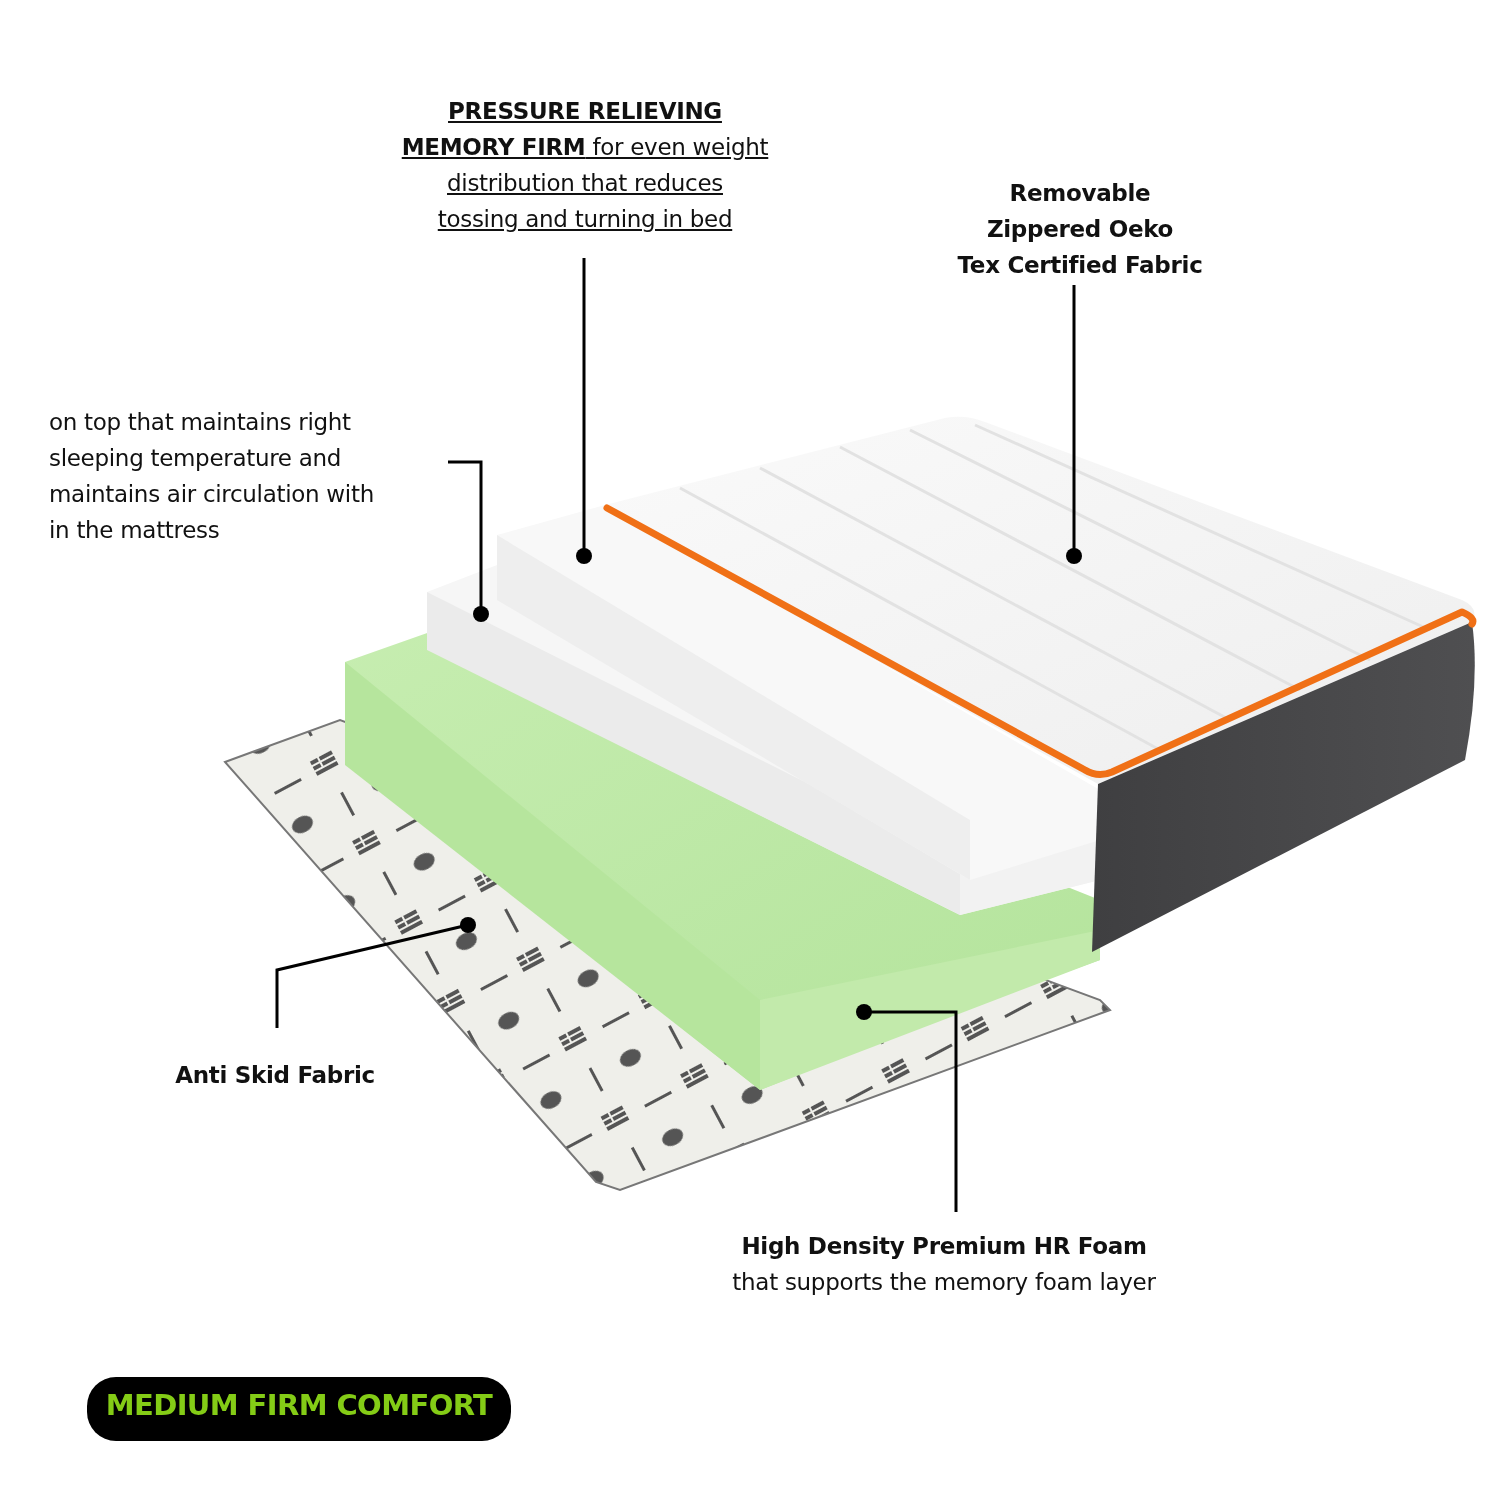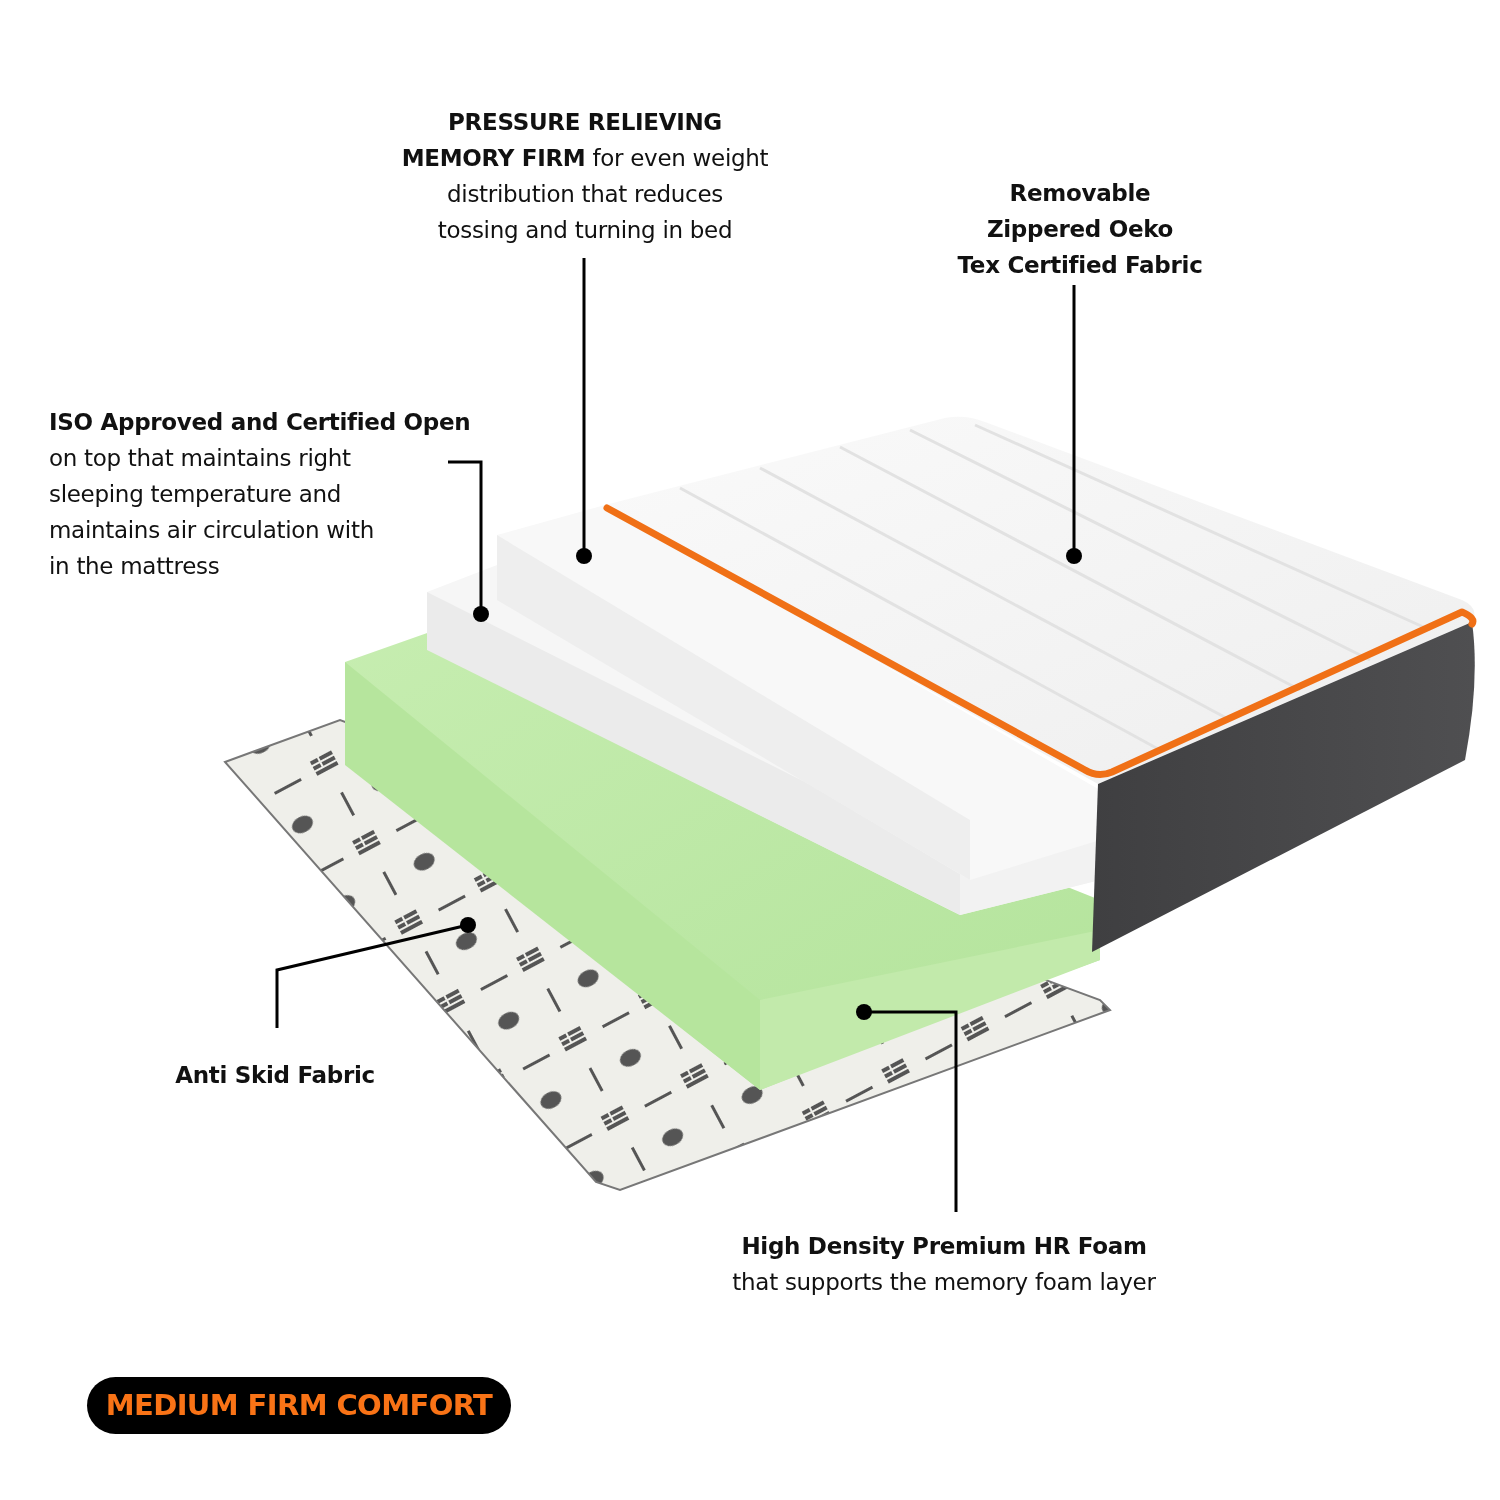"PRESSURE RELIEVING" #c-pressure { text-decoration: none -> underline; top: 104px -> 93px }
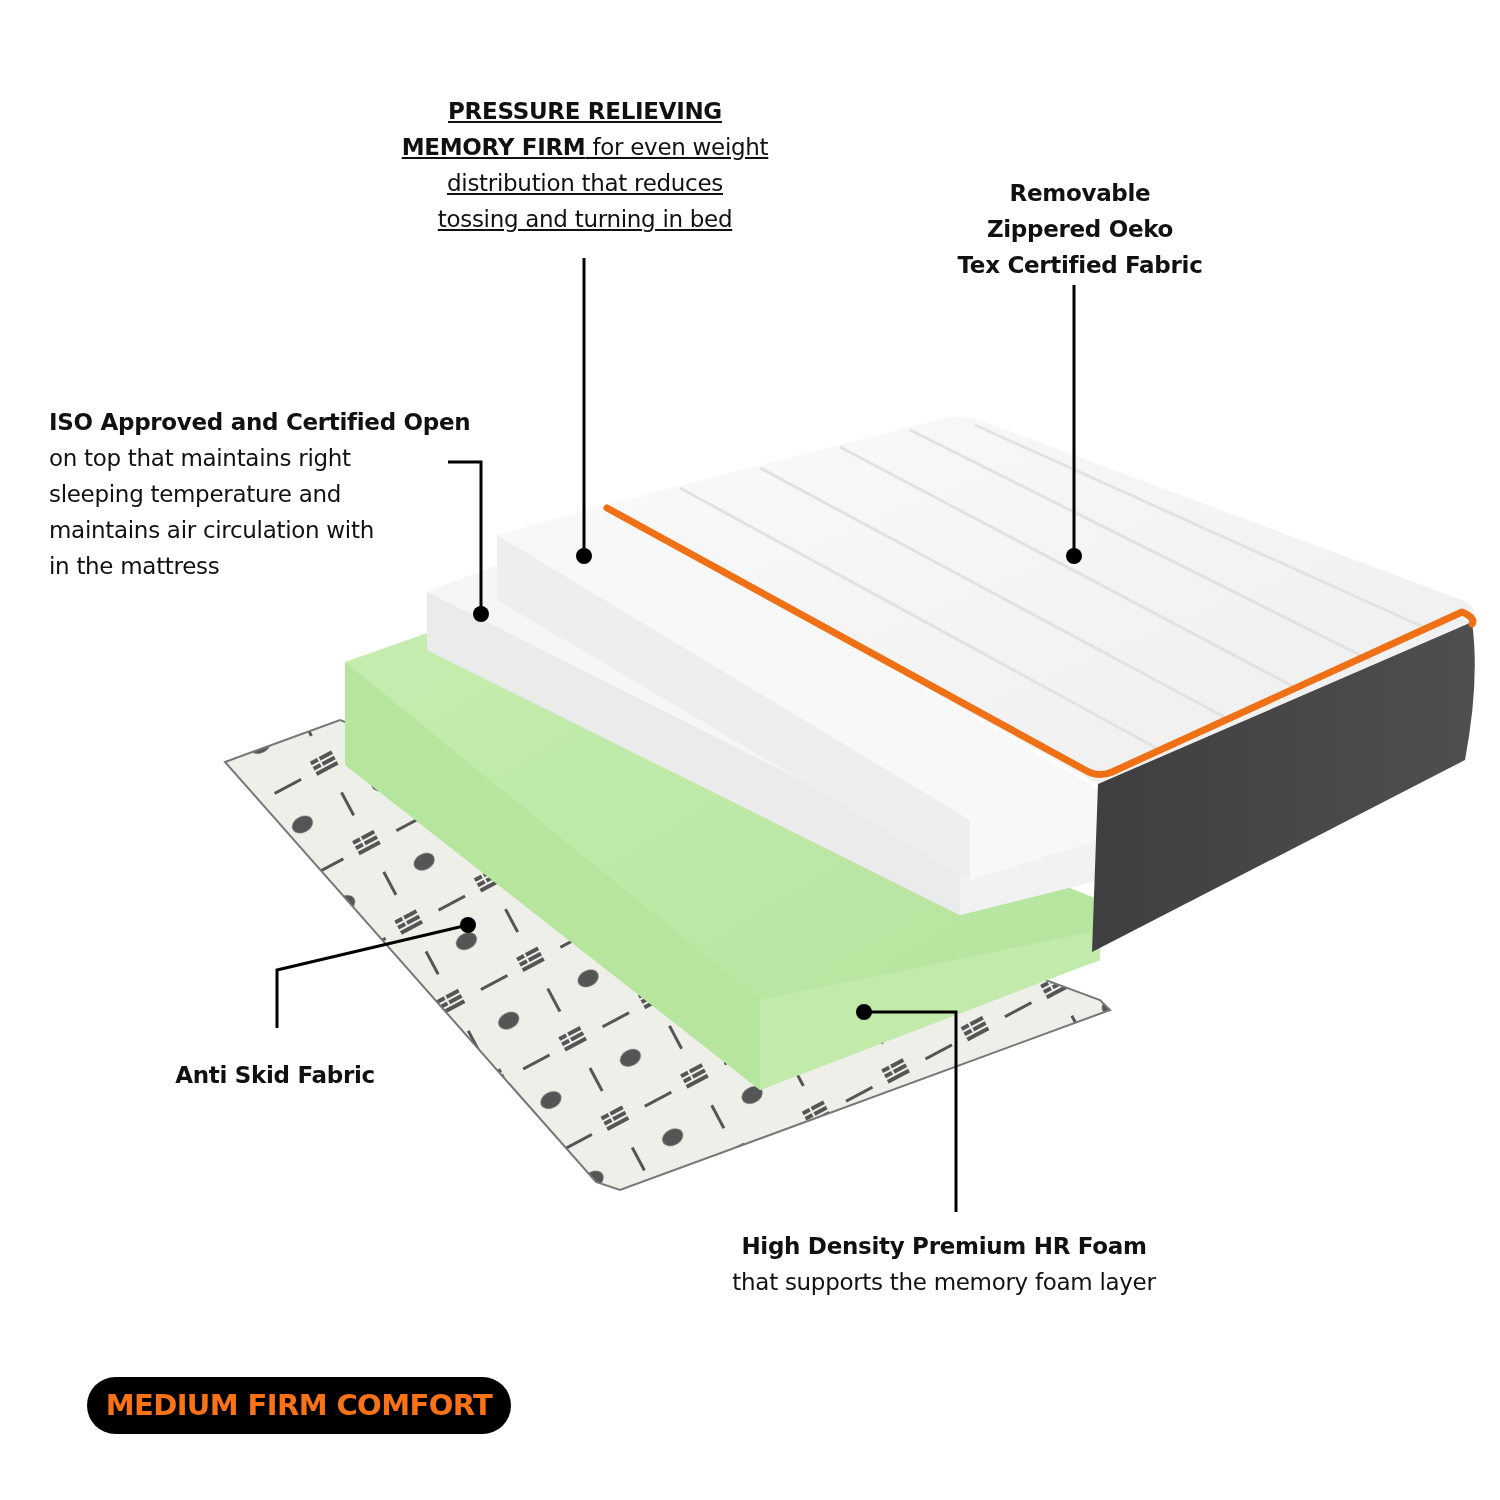"ISO Approved and Certified Open" b.line { html: <b>ISO Approved and Certified Open</b> -> none }
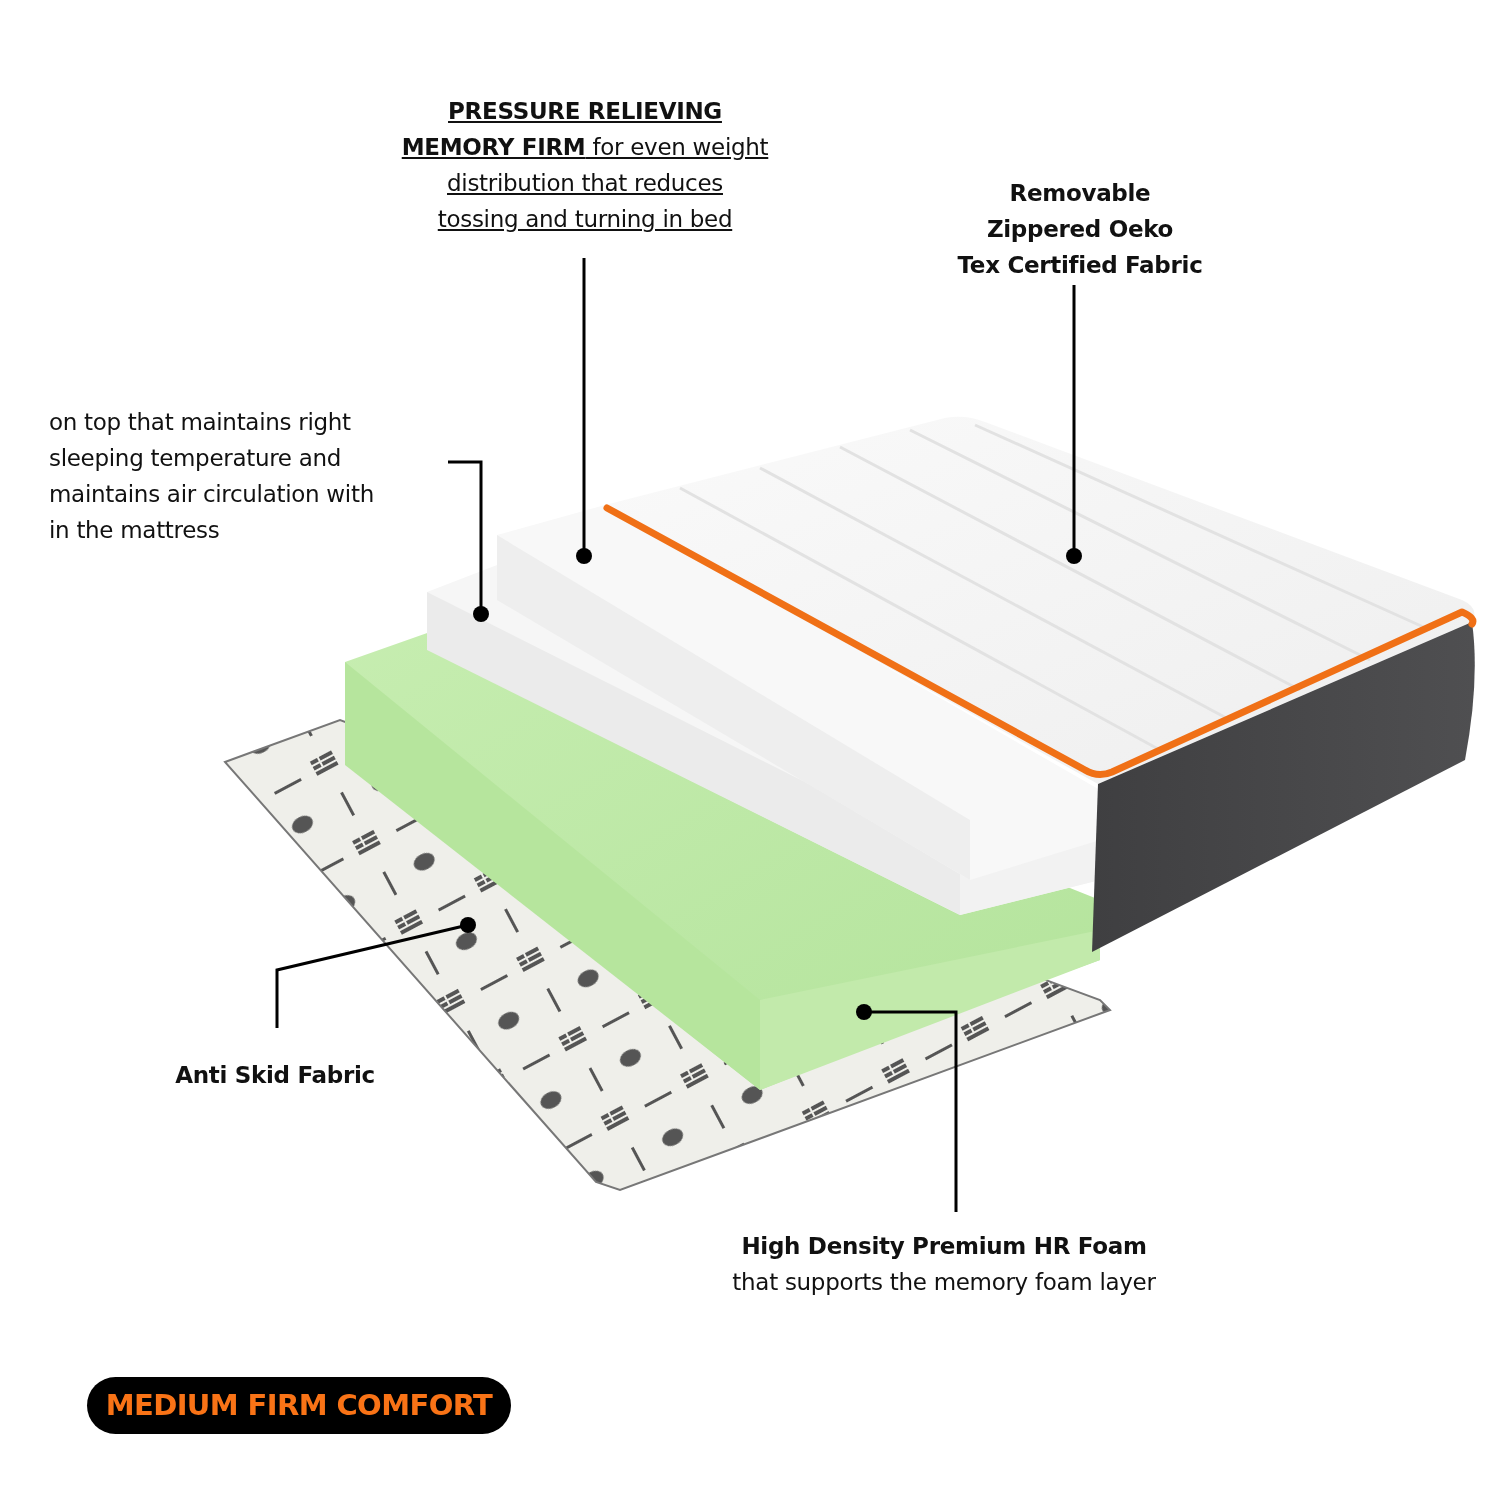"MEDIUM FIRM COMFORT" .badge { color: #f97316 -> #84cc16; height: 57px -> 64px }
